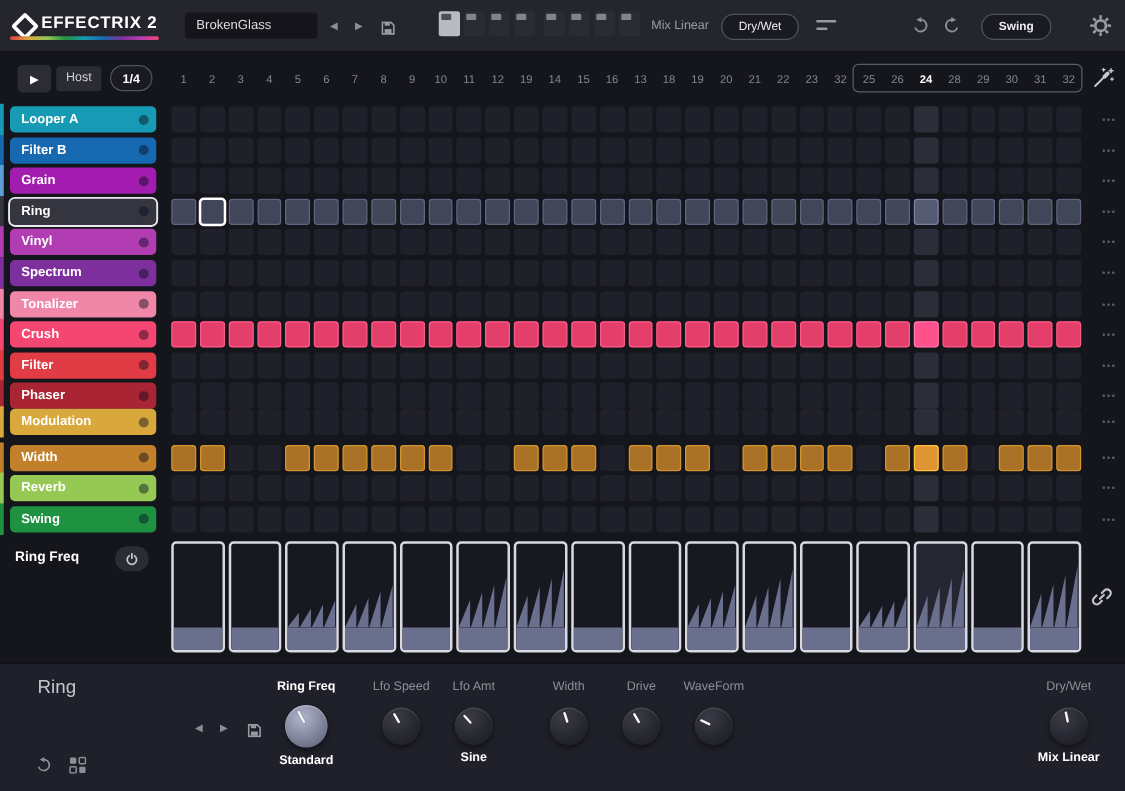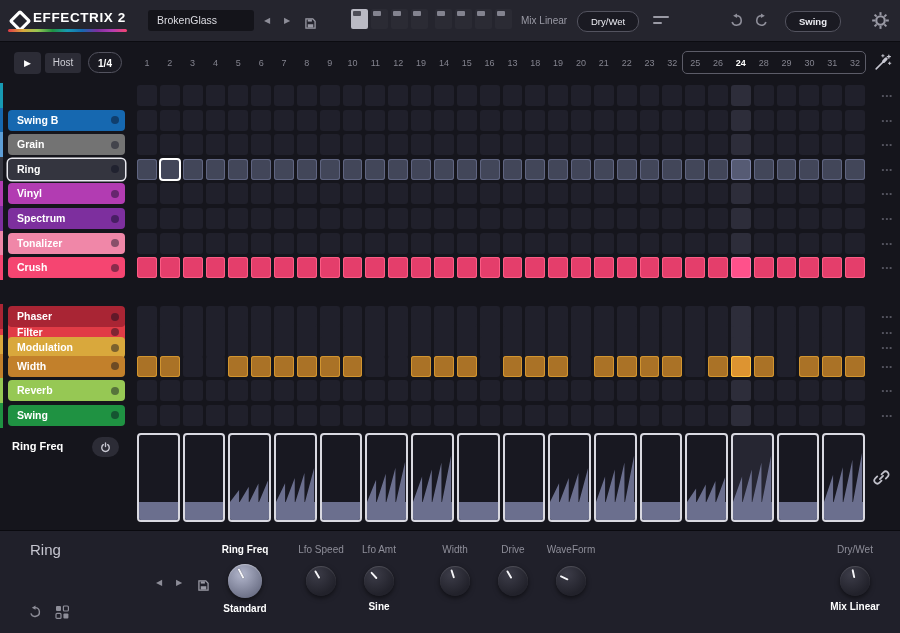"Looper A" div.pill { html: none -> <div><span>Looper A</span><span></span></div> }
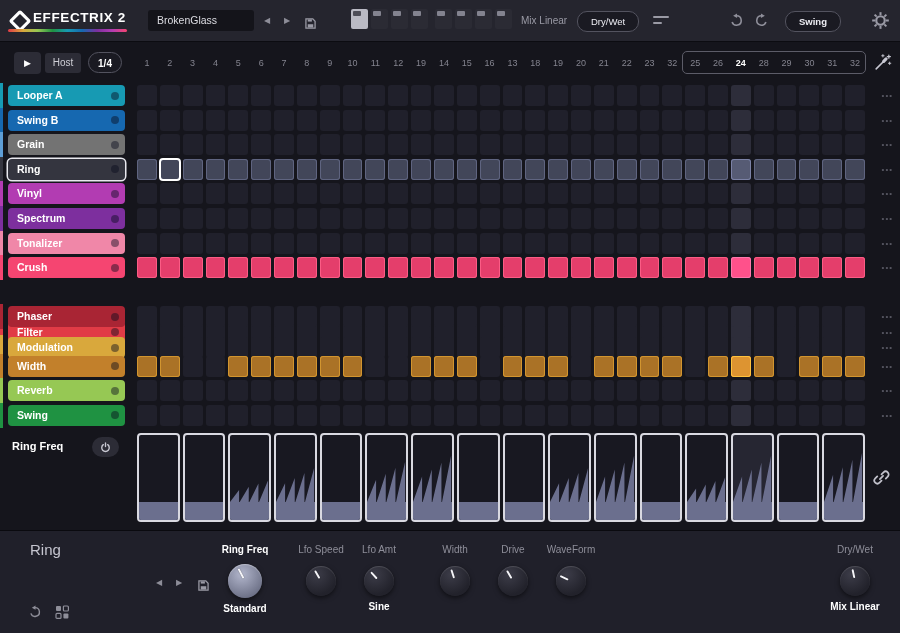"Swing B" span { text: Swing -> Filter }
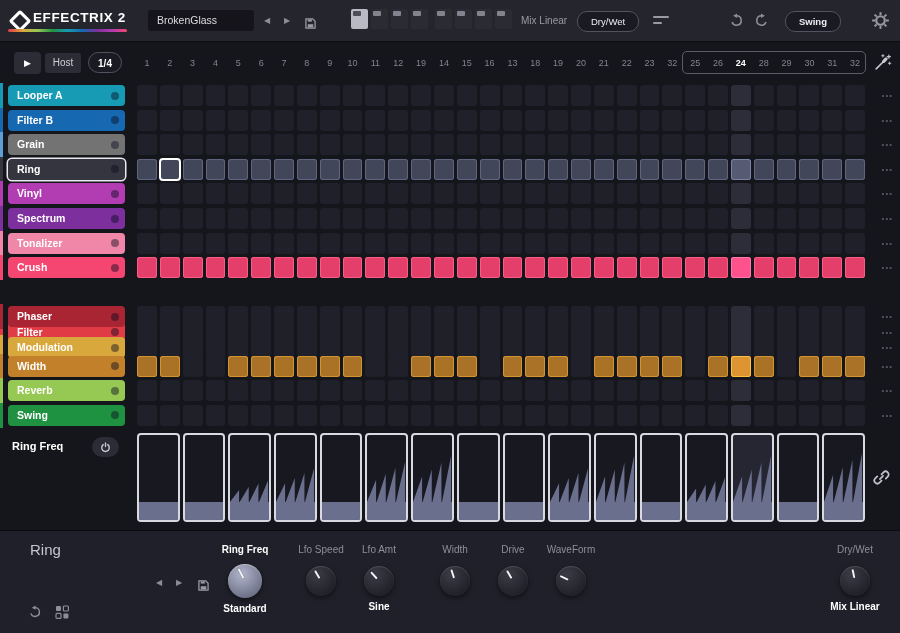"Grain" div.pill { background: #737373 -> #a21caf }
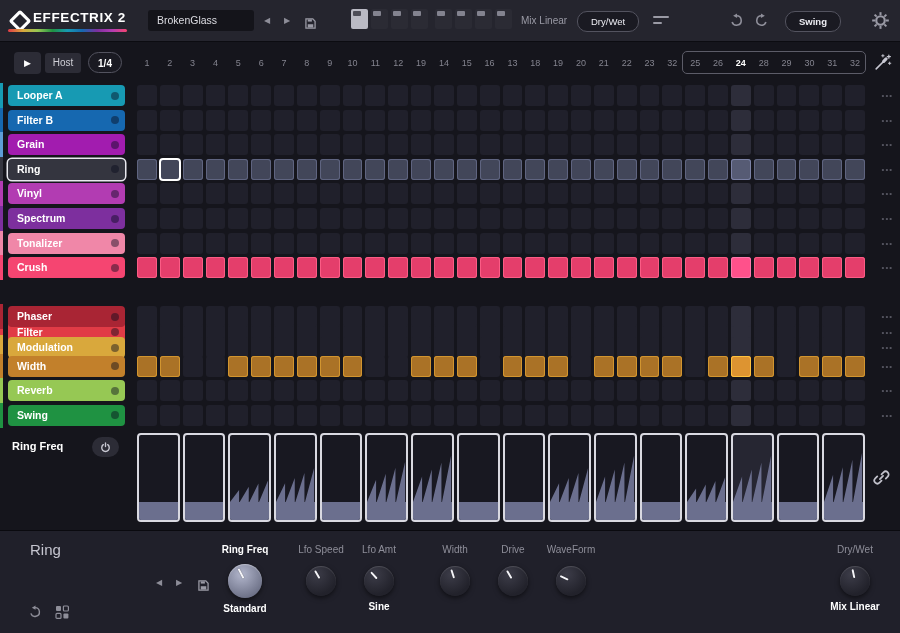"Filter" div.track-row { margin-top: 40px -> none }
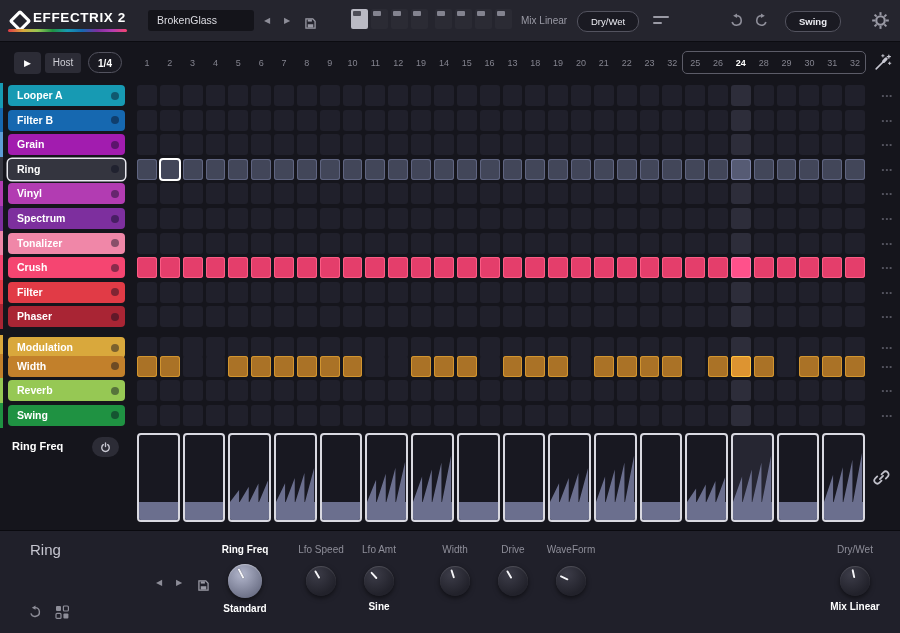"Modulation" div.track-row { top: 252px -> 242px }
